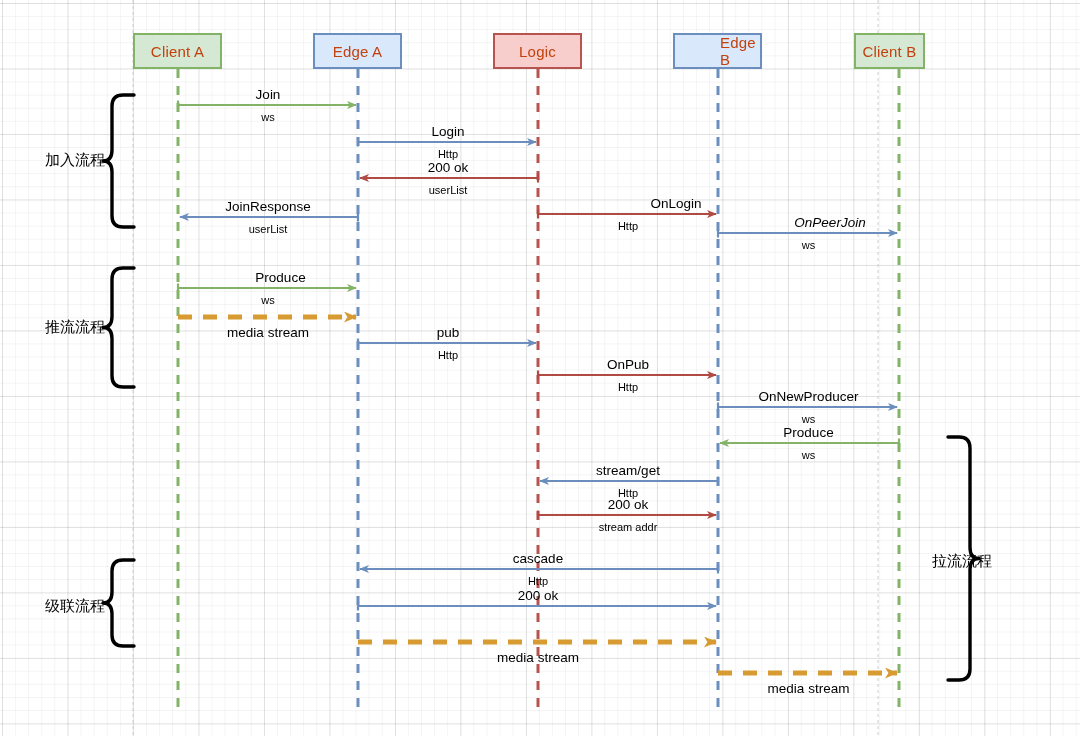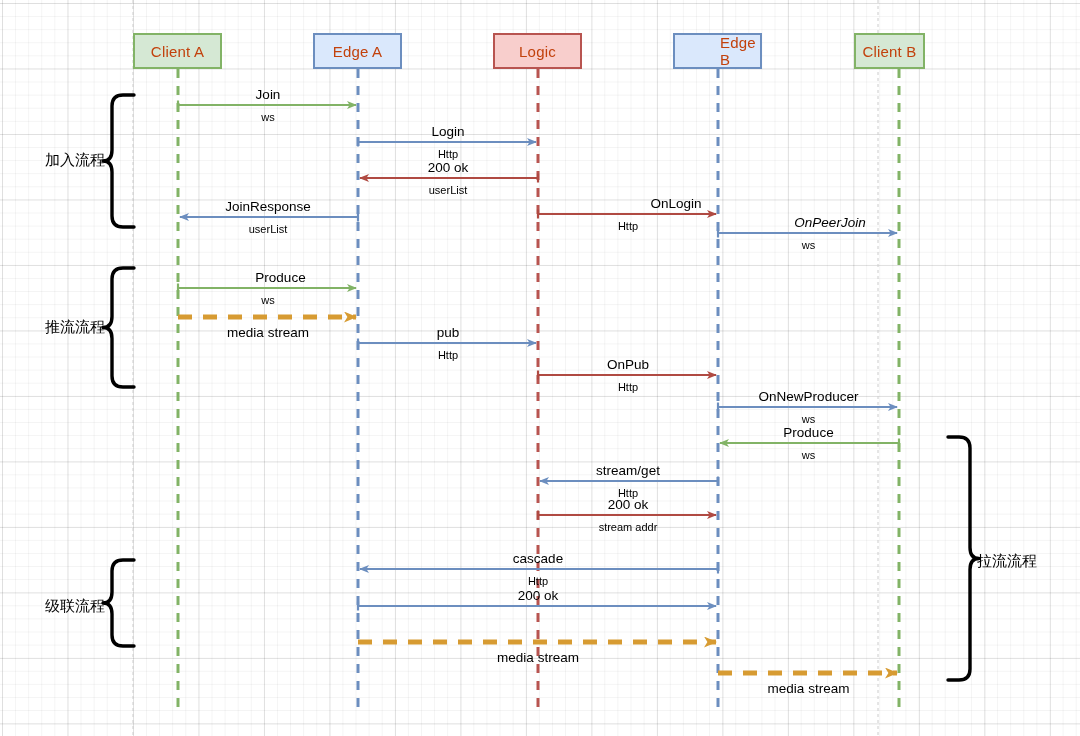"拉流流程" div.group-label { left: 977px -> 932px }
